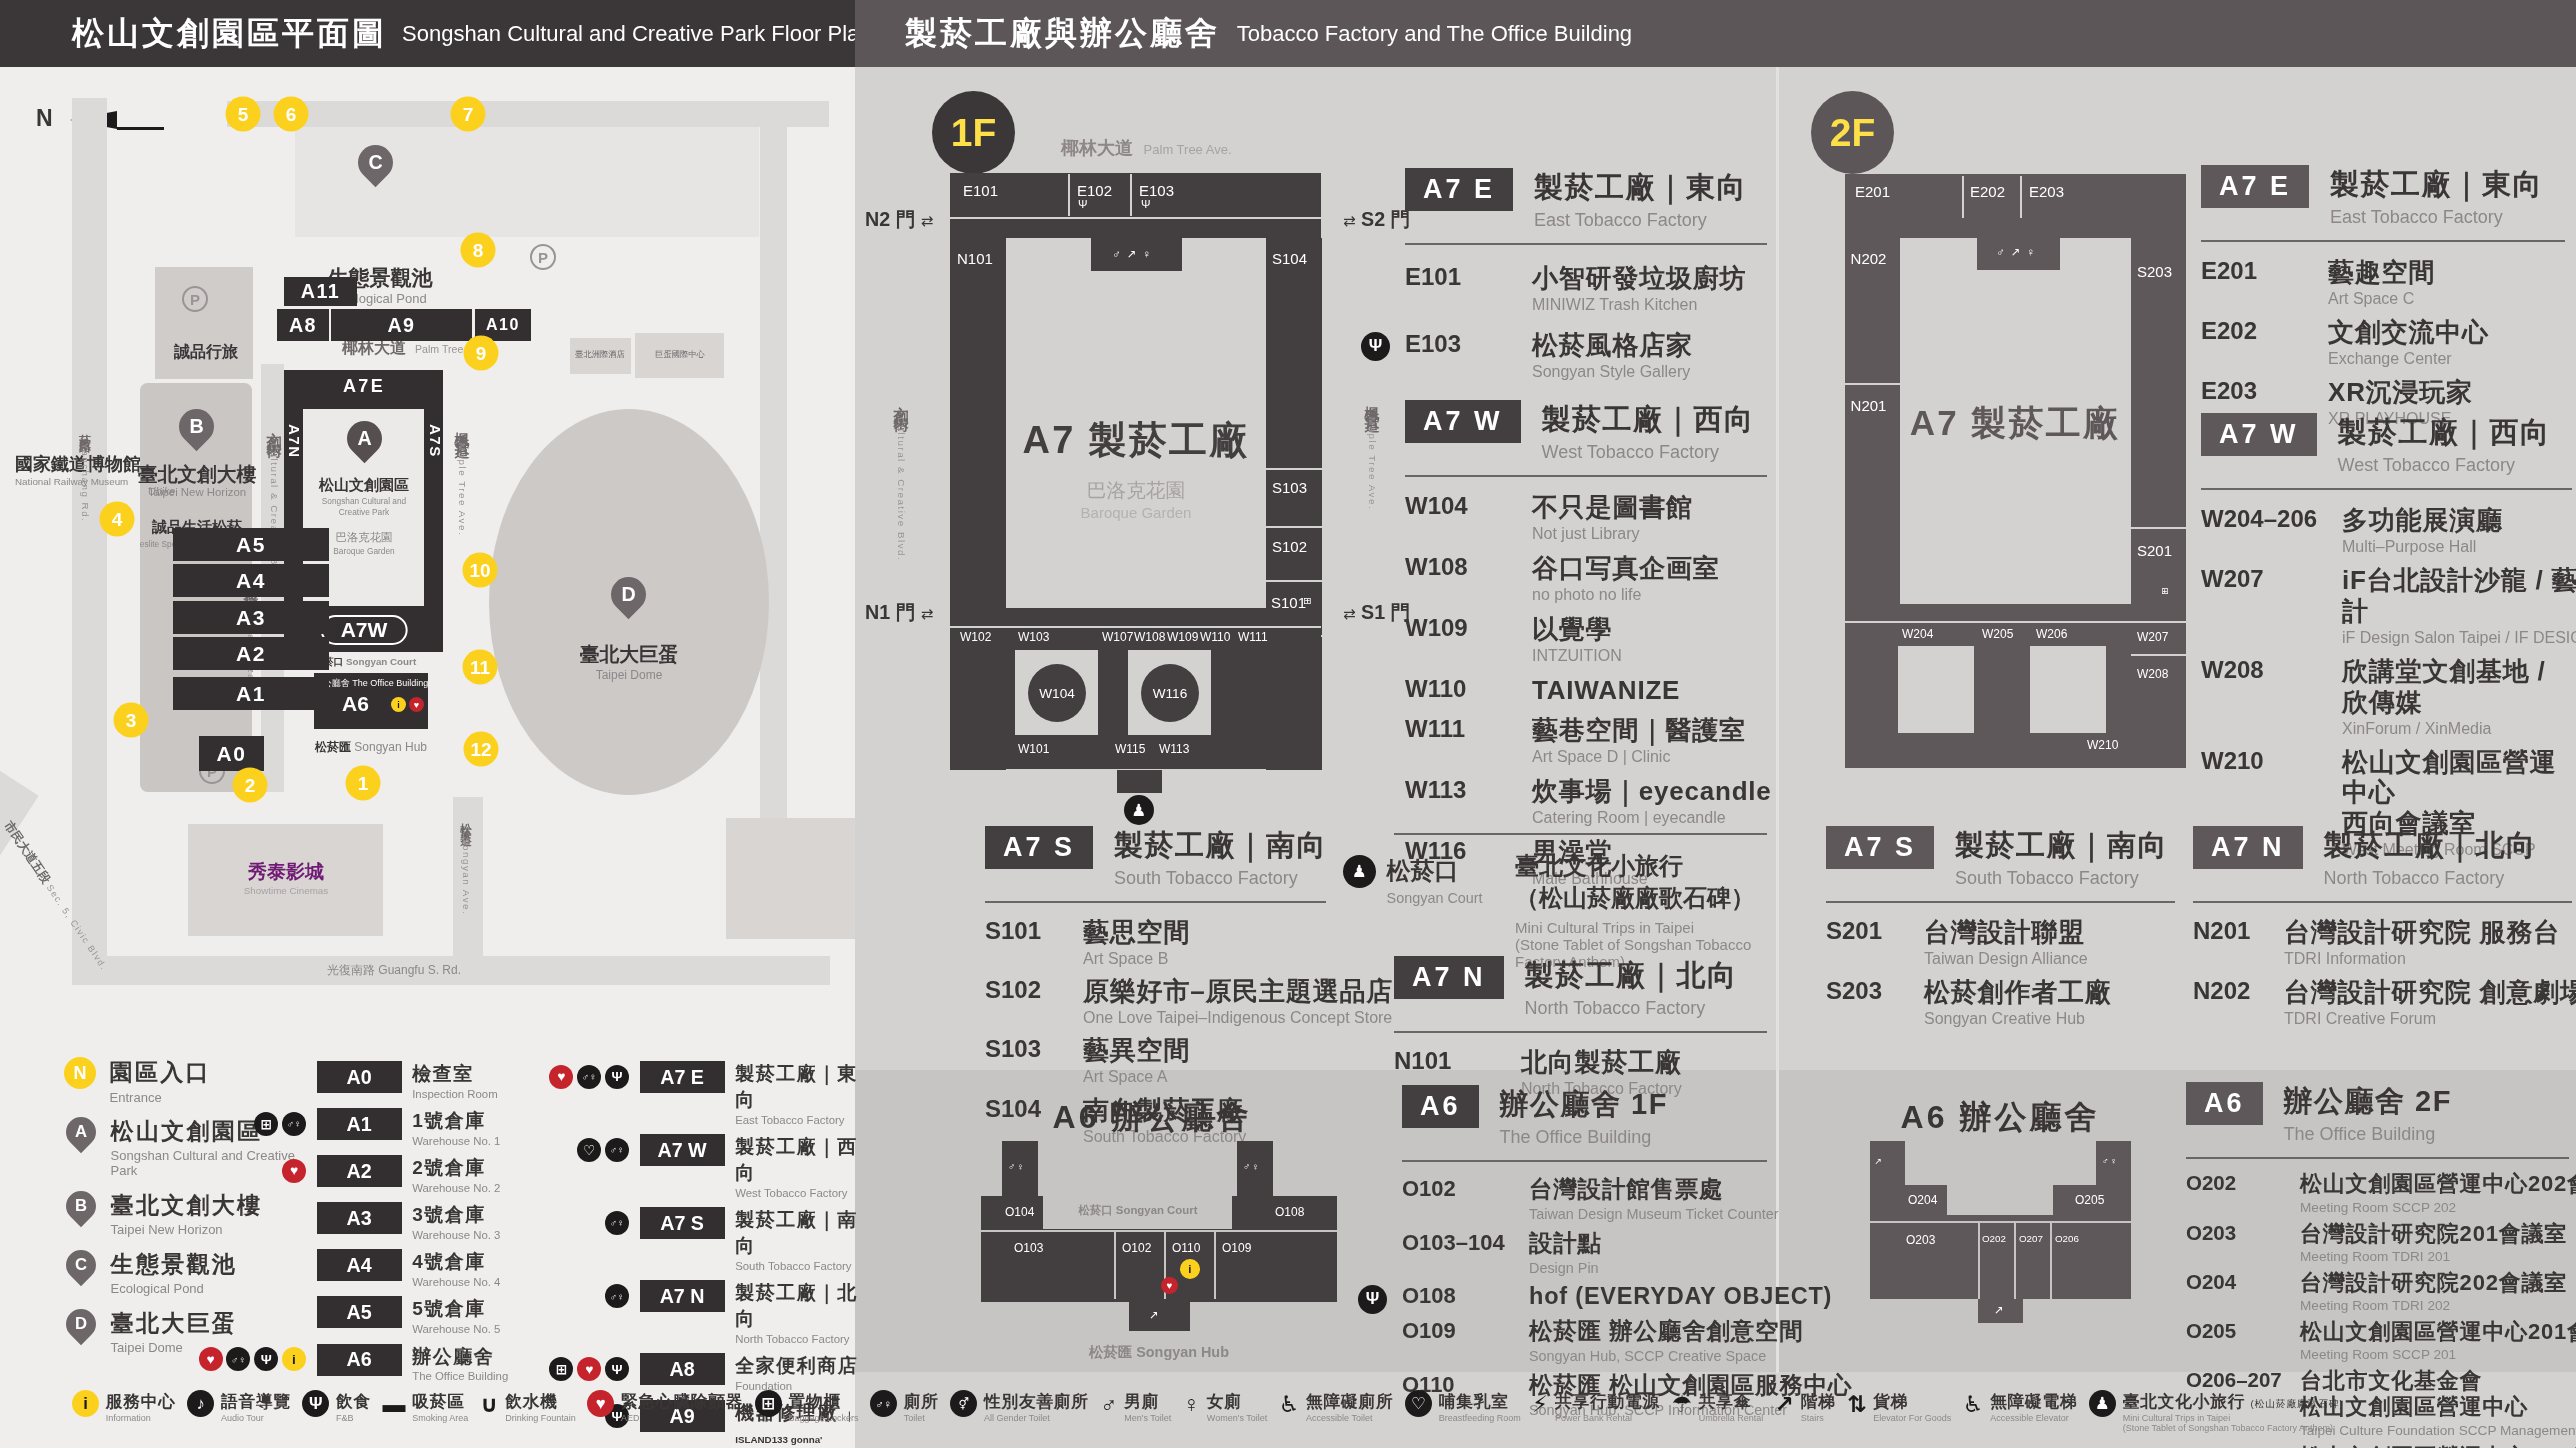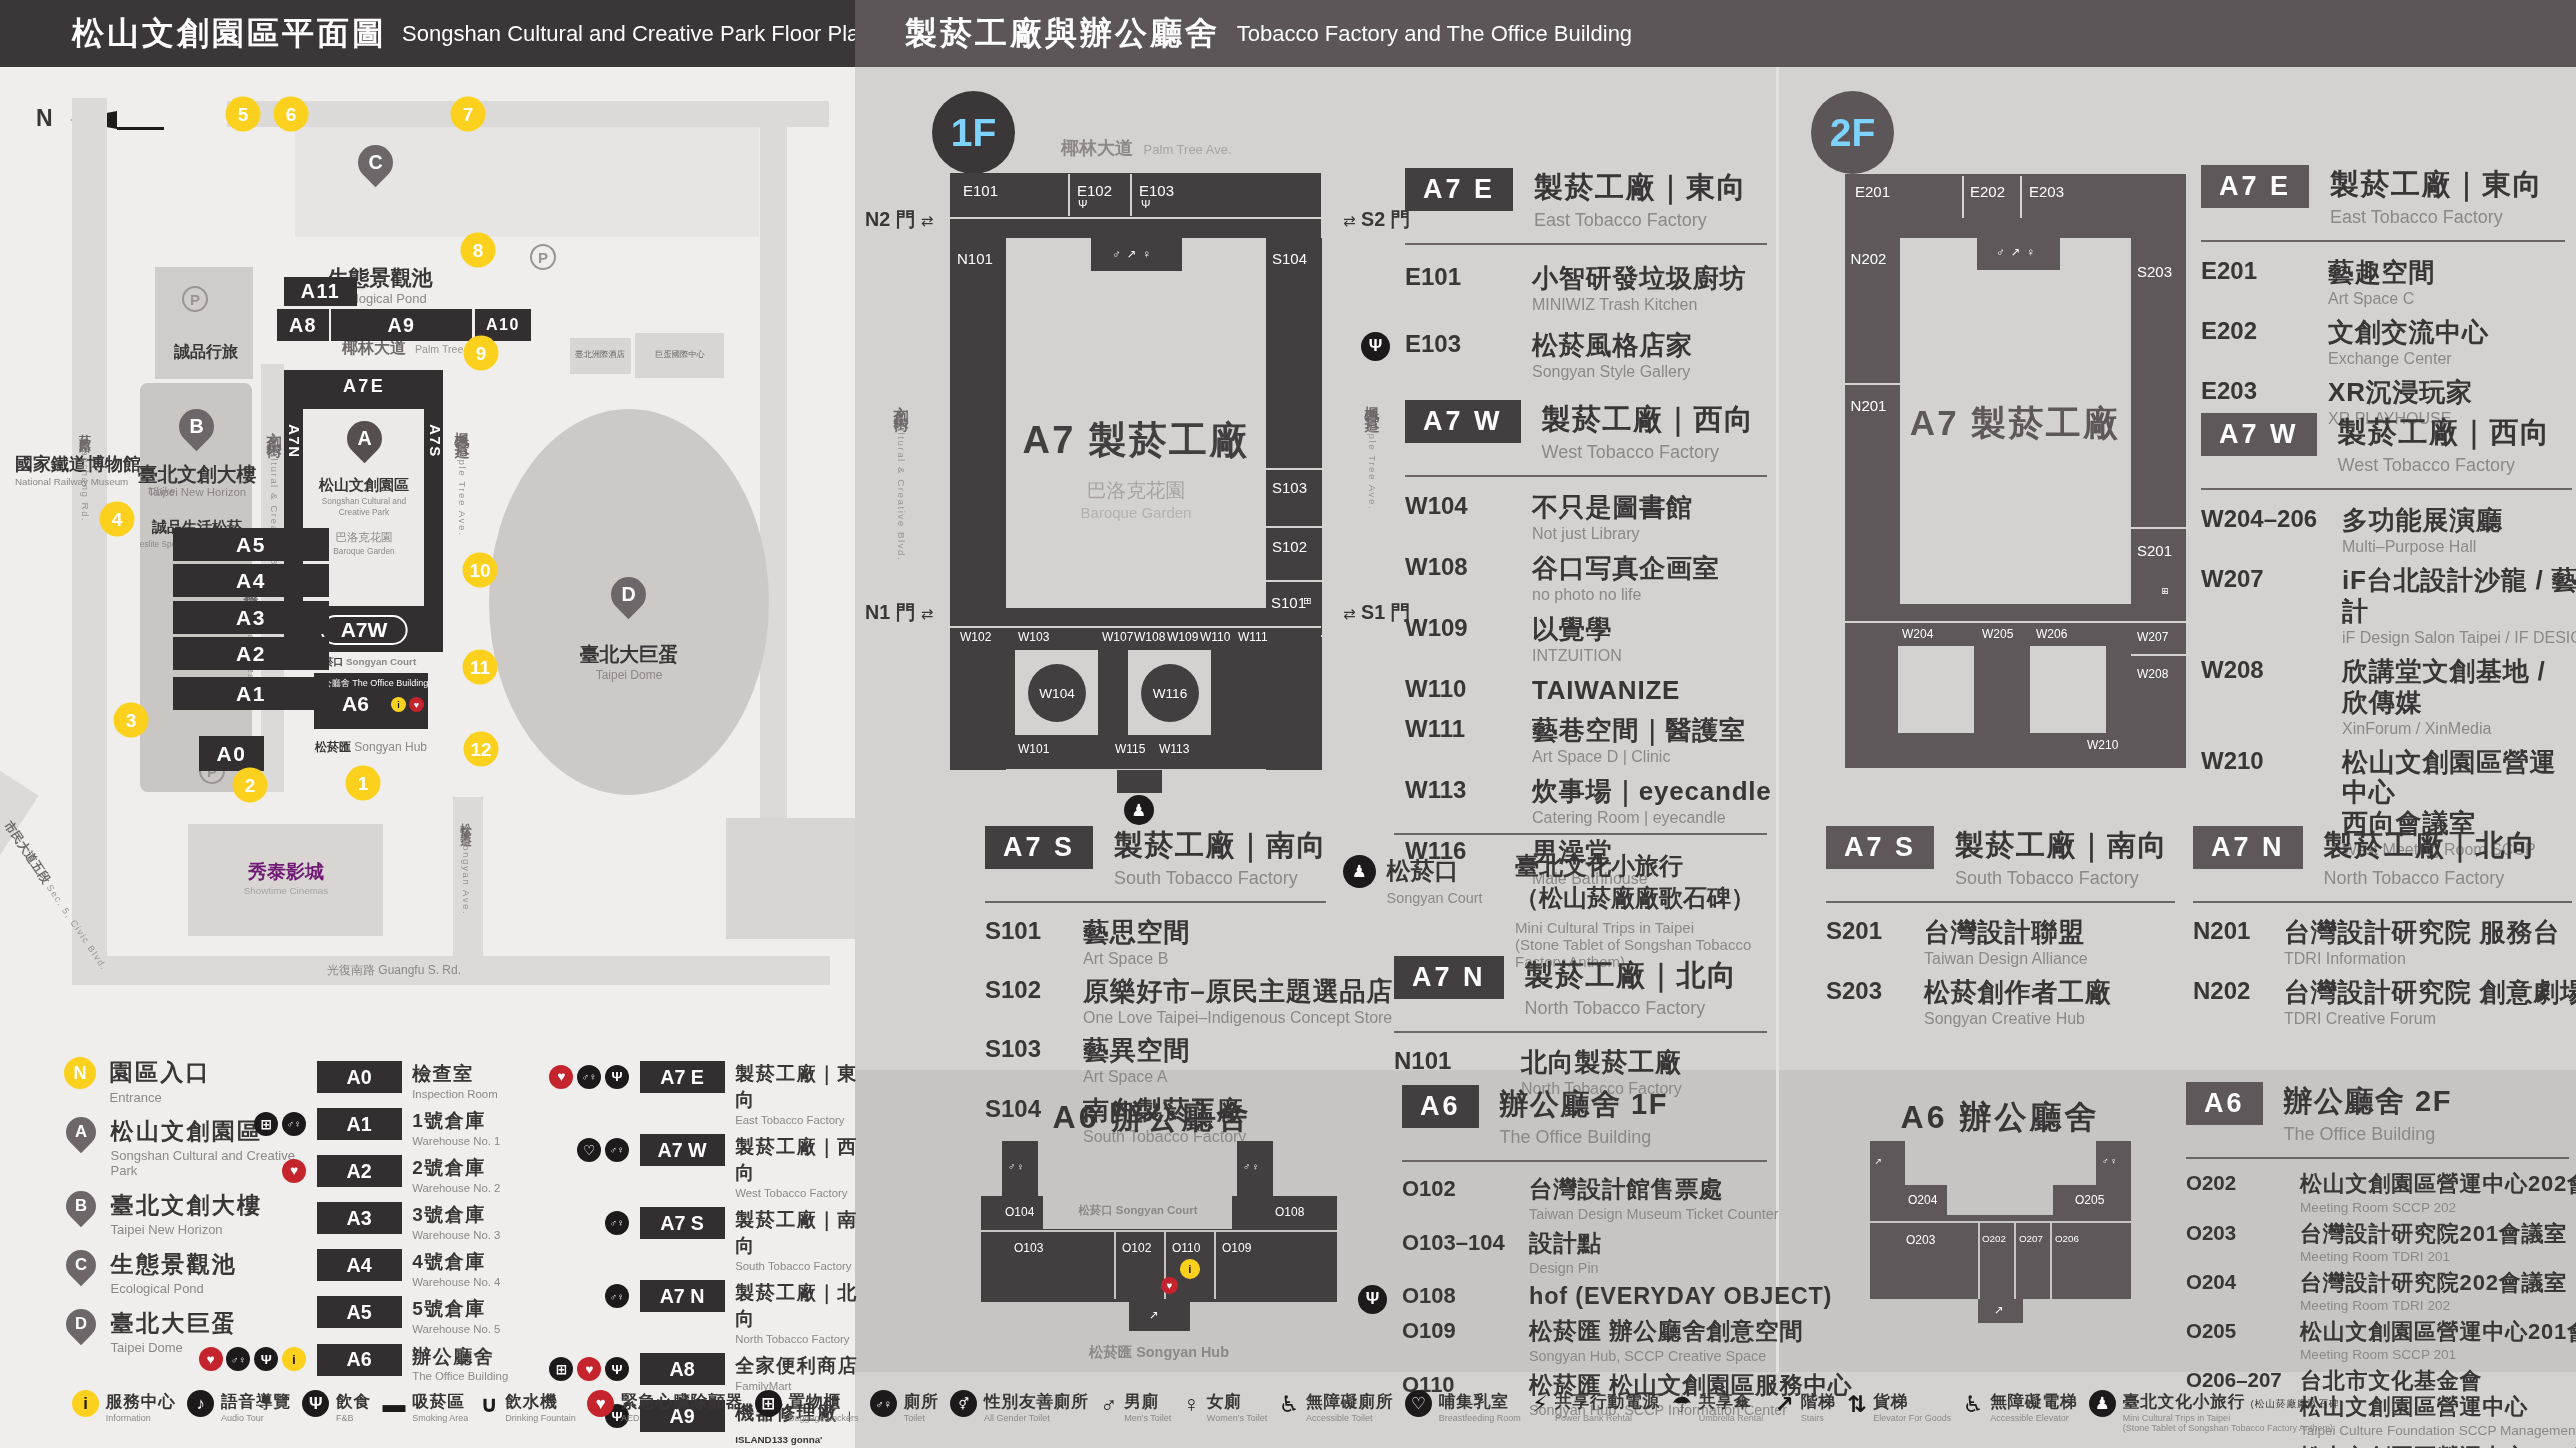"1F" .fbadge { color: #7dd3fc -> #fde047 }
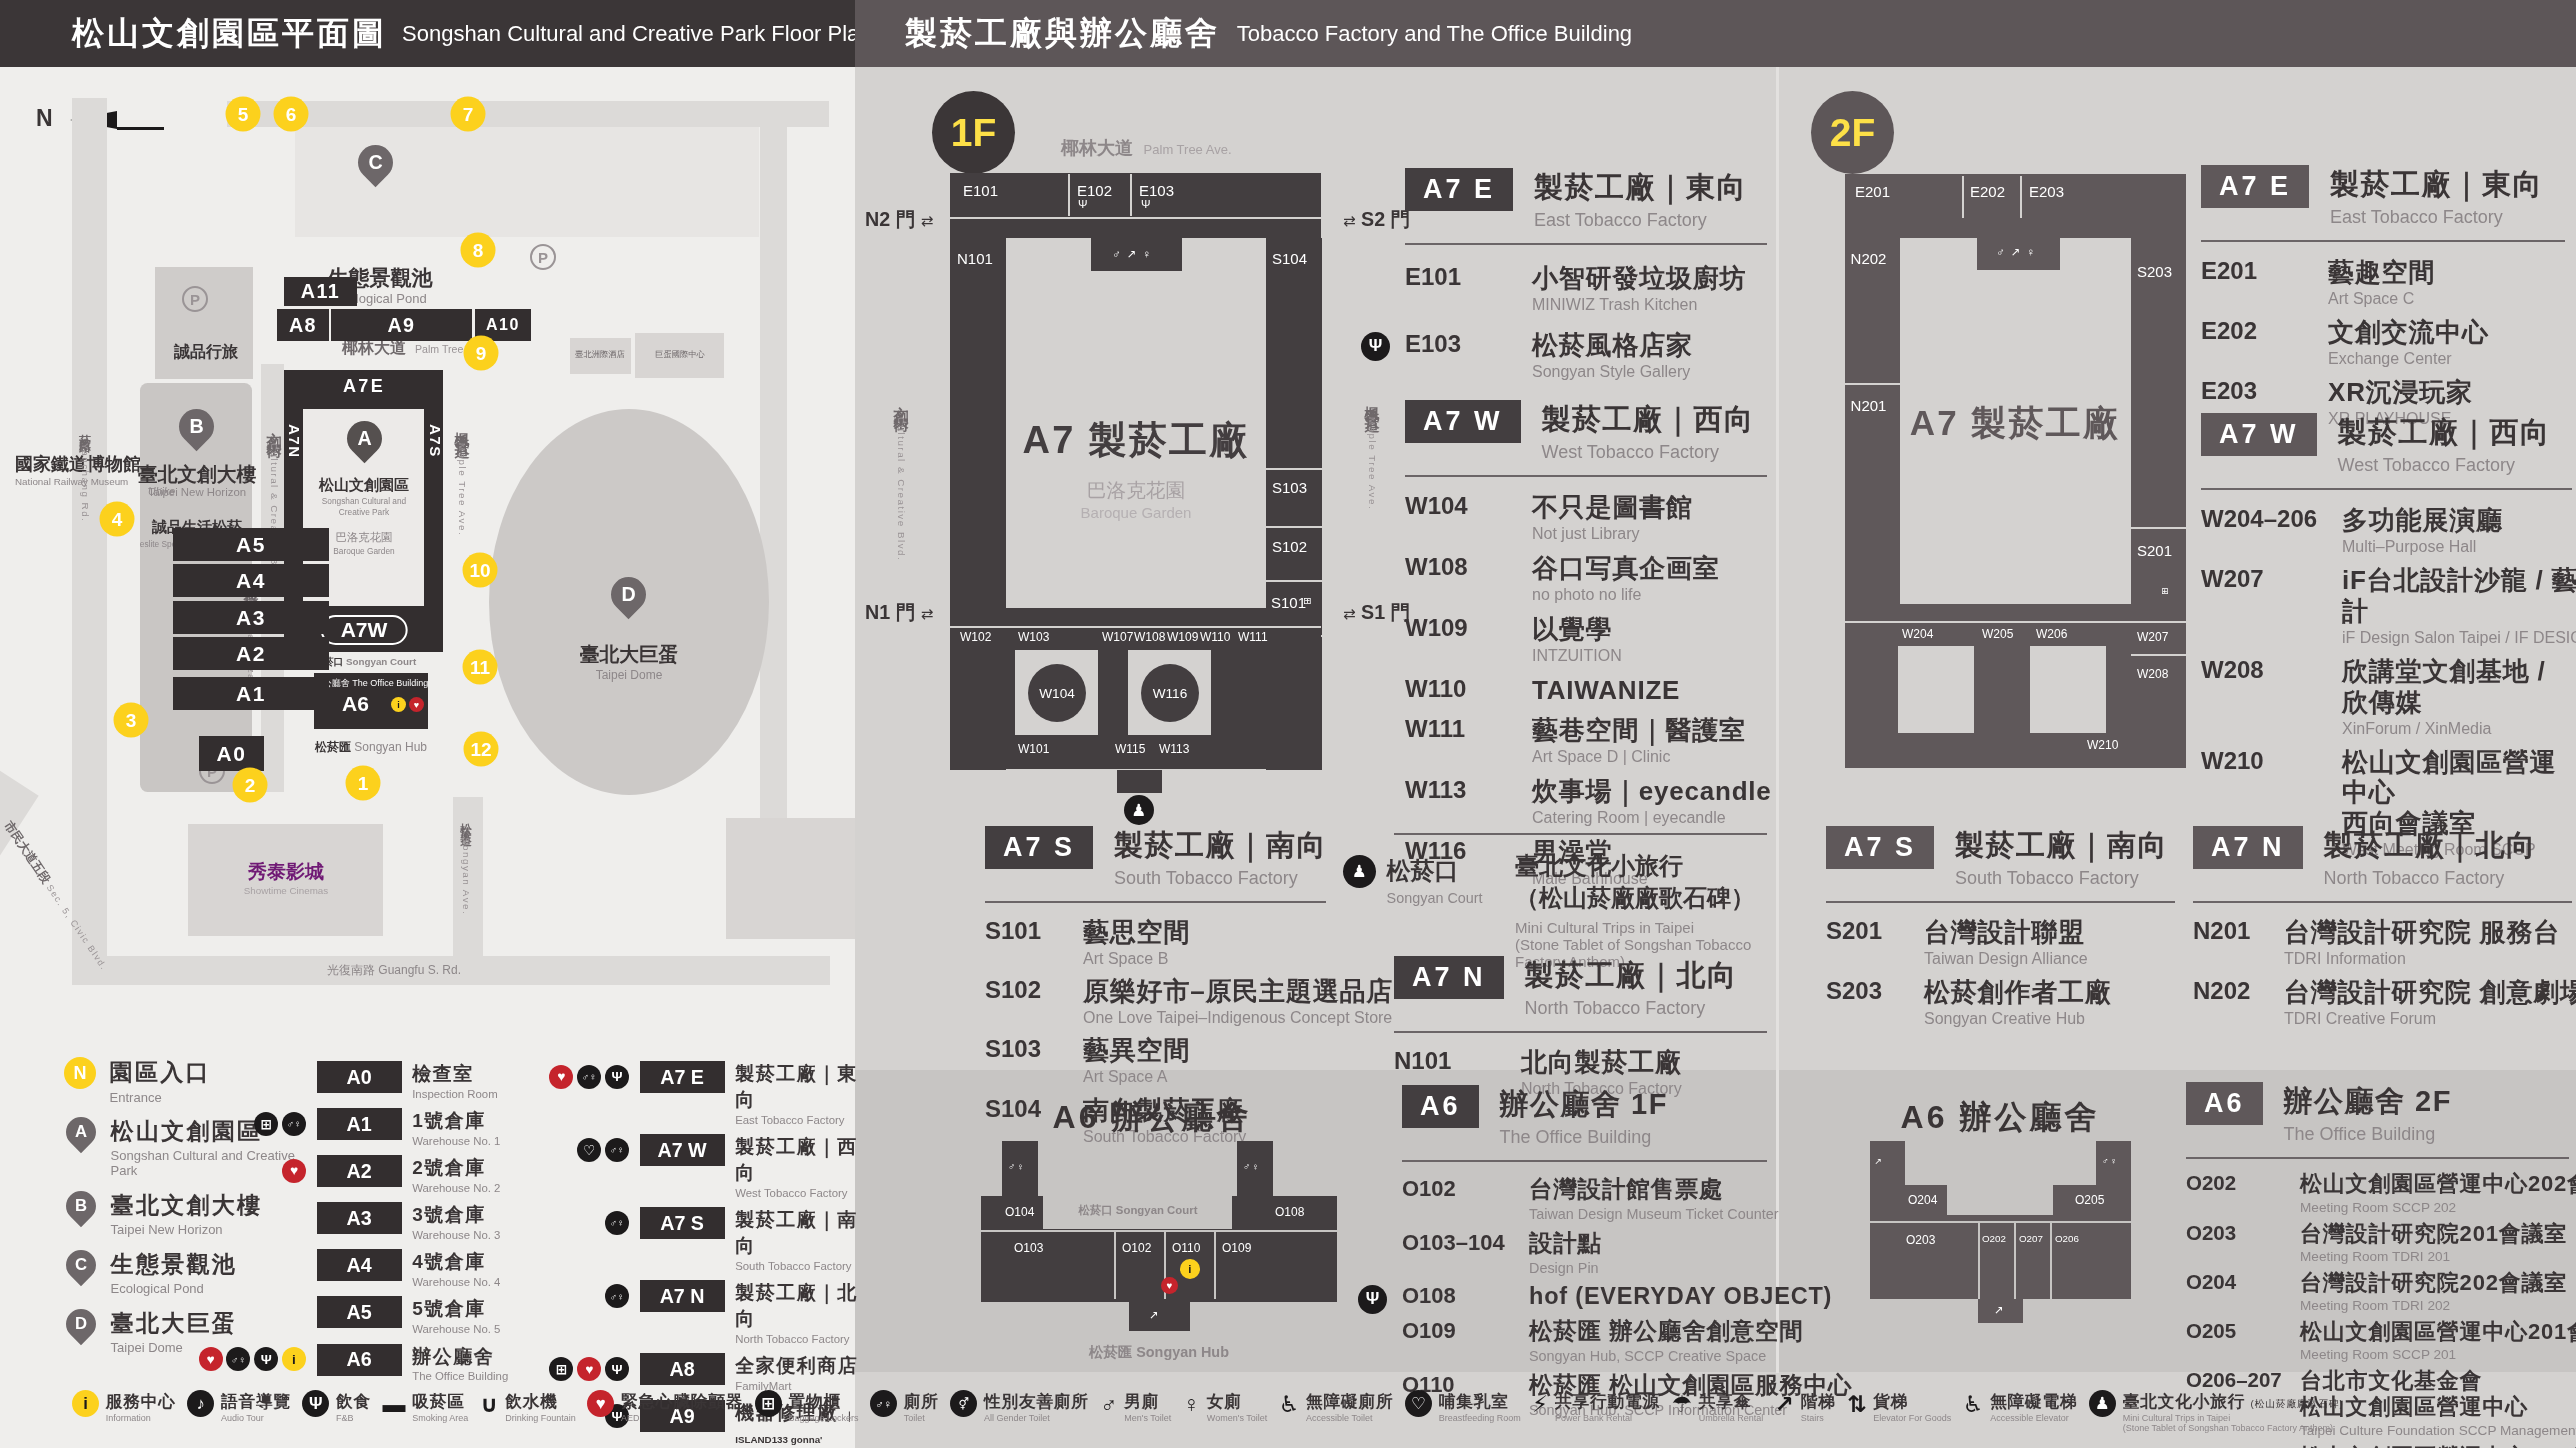"FamilyMart" span.len2 { text: FamilyMart -> Foundation }
